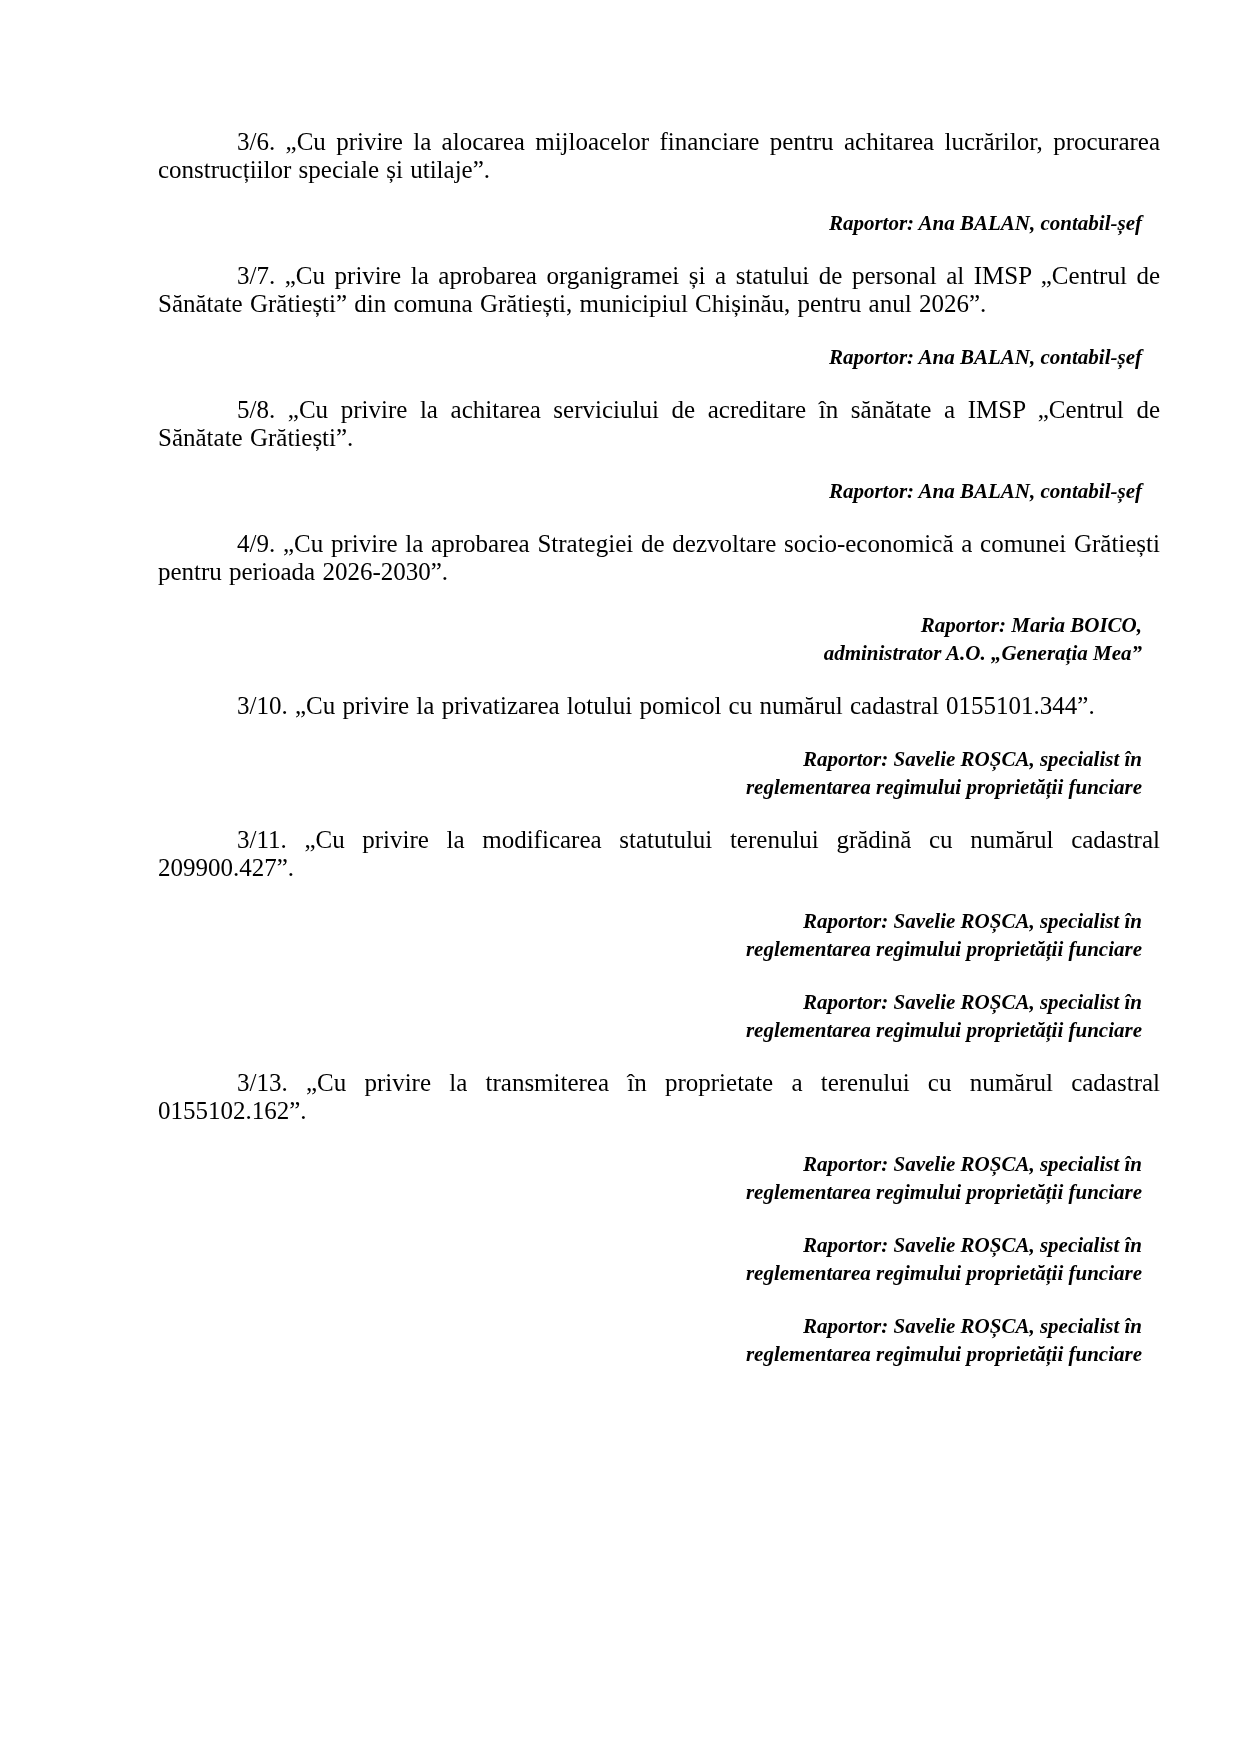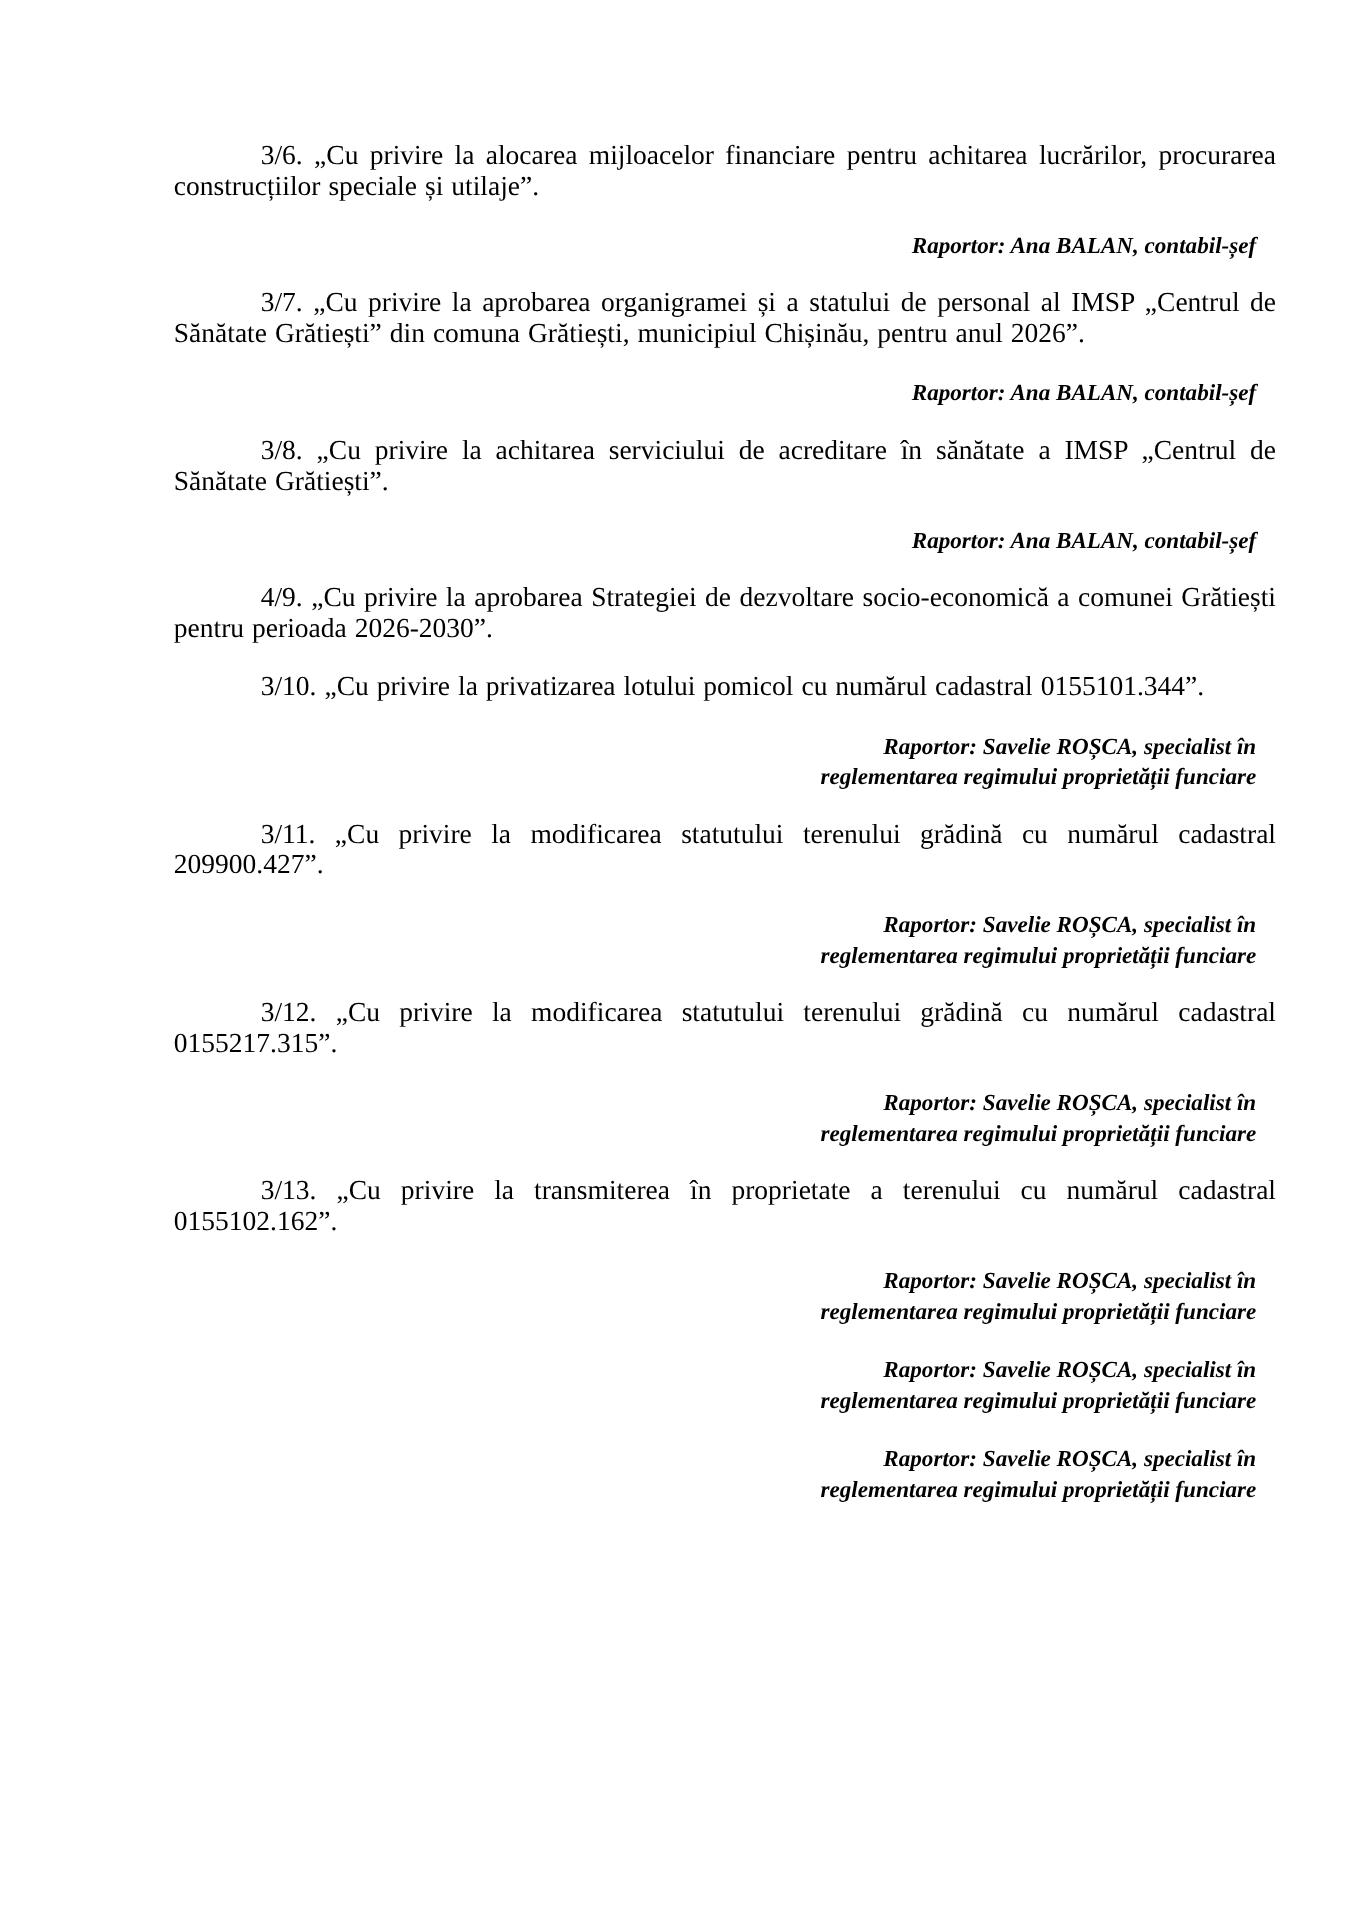"3/8. „Cu privire la achitarea" p.par { text: 3/8 -> 5/8 }
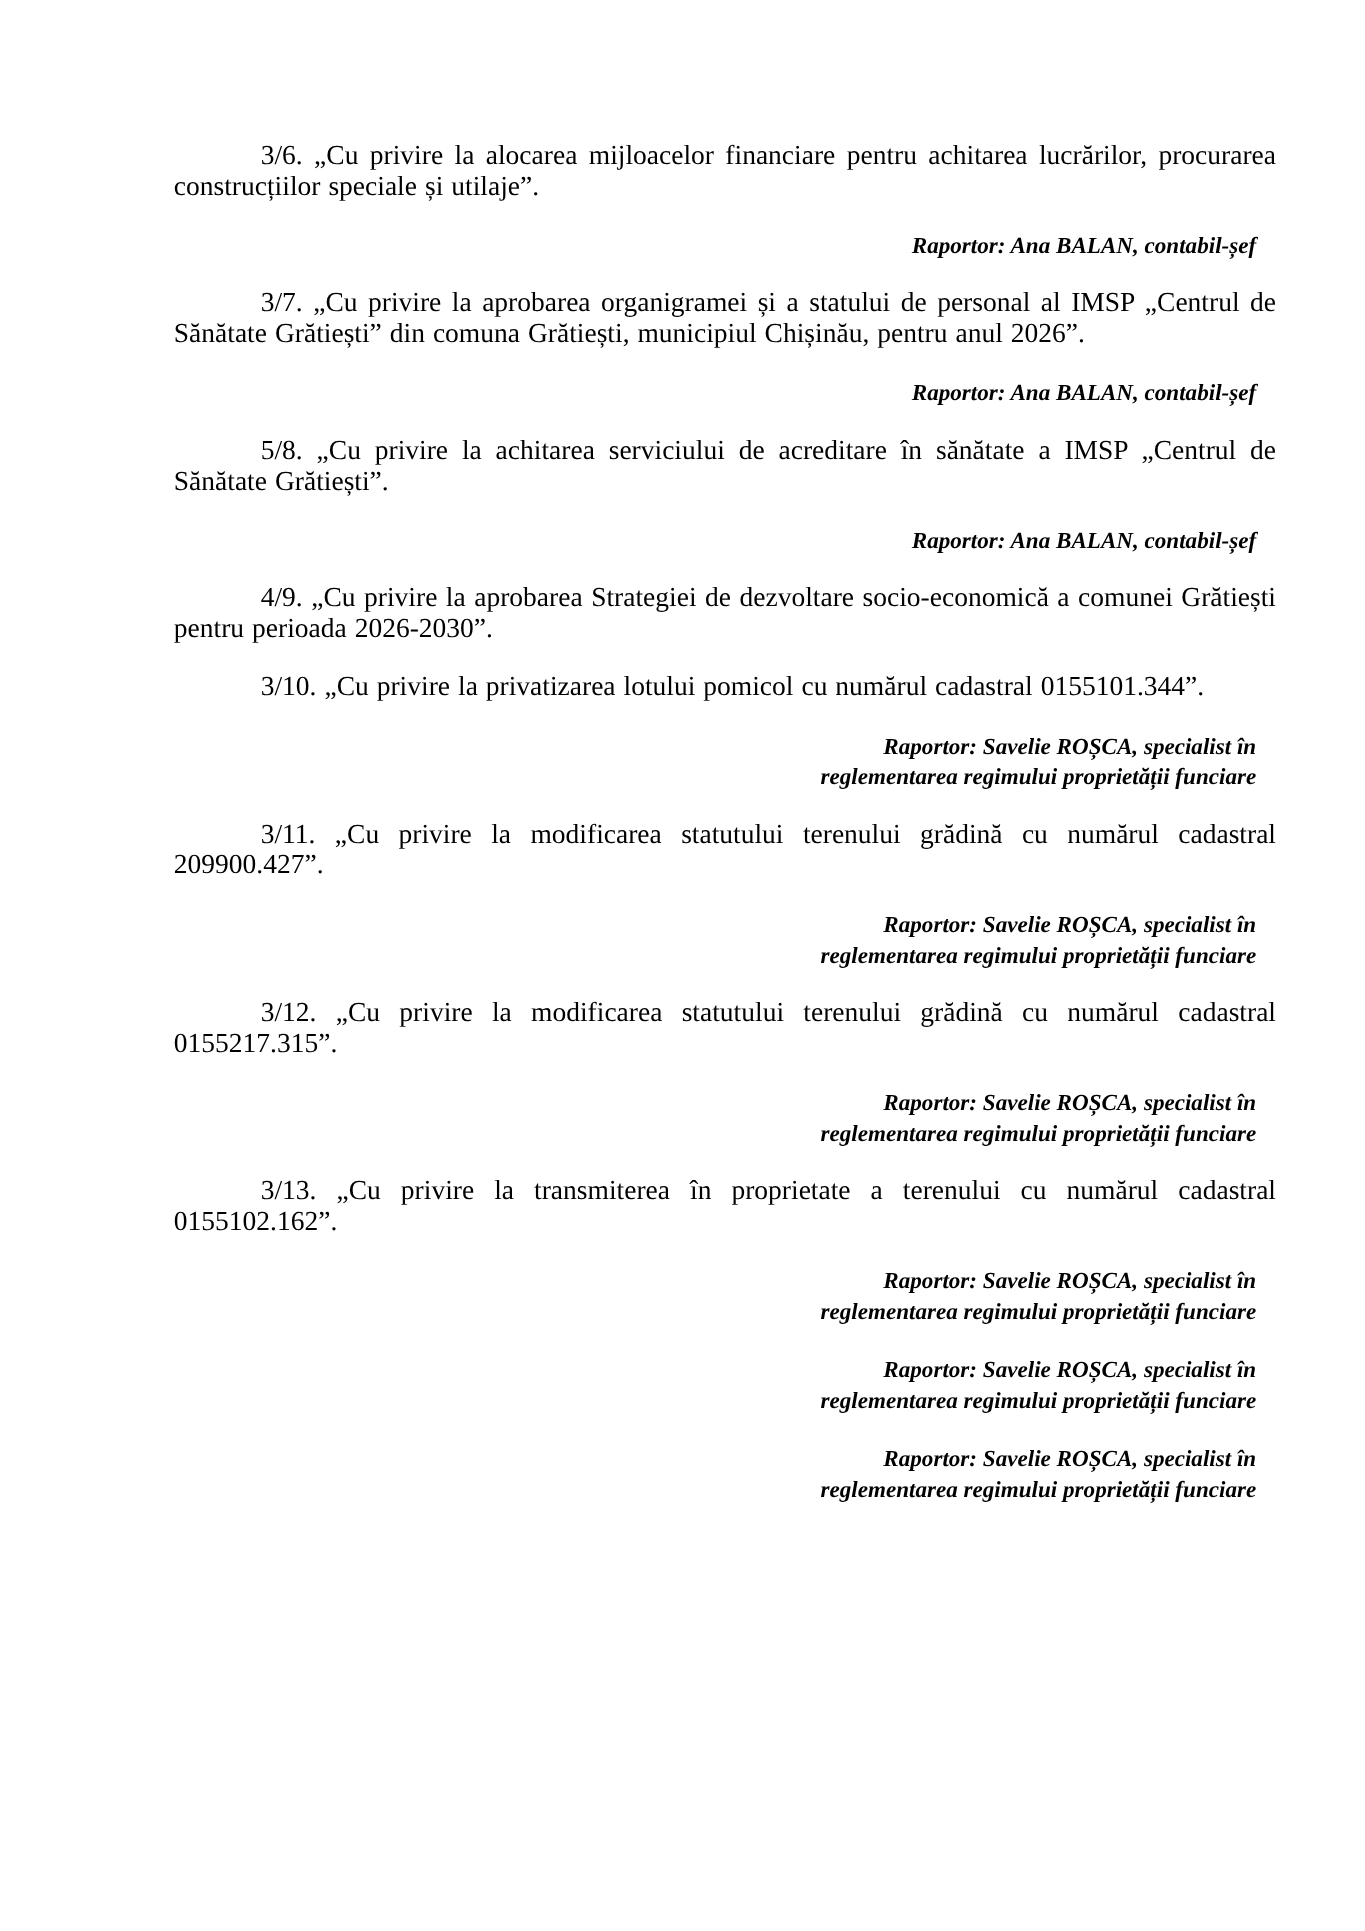"Raportor: Maria BOICO," p.raportor { html: none -> <p> <span>Raportor: Maria BOICO,</span> <span>administrator A.O. „Generația Mea”</span> </p> }
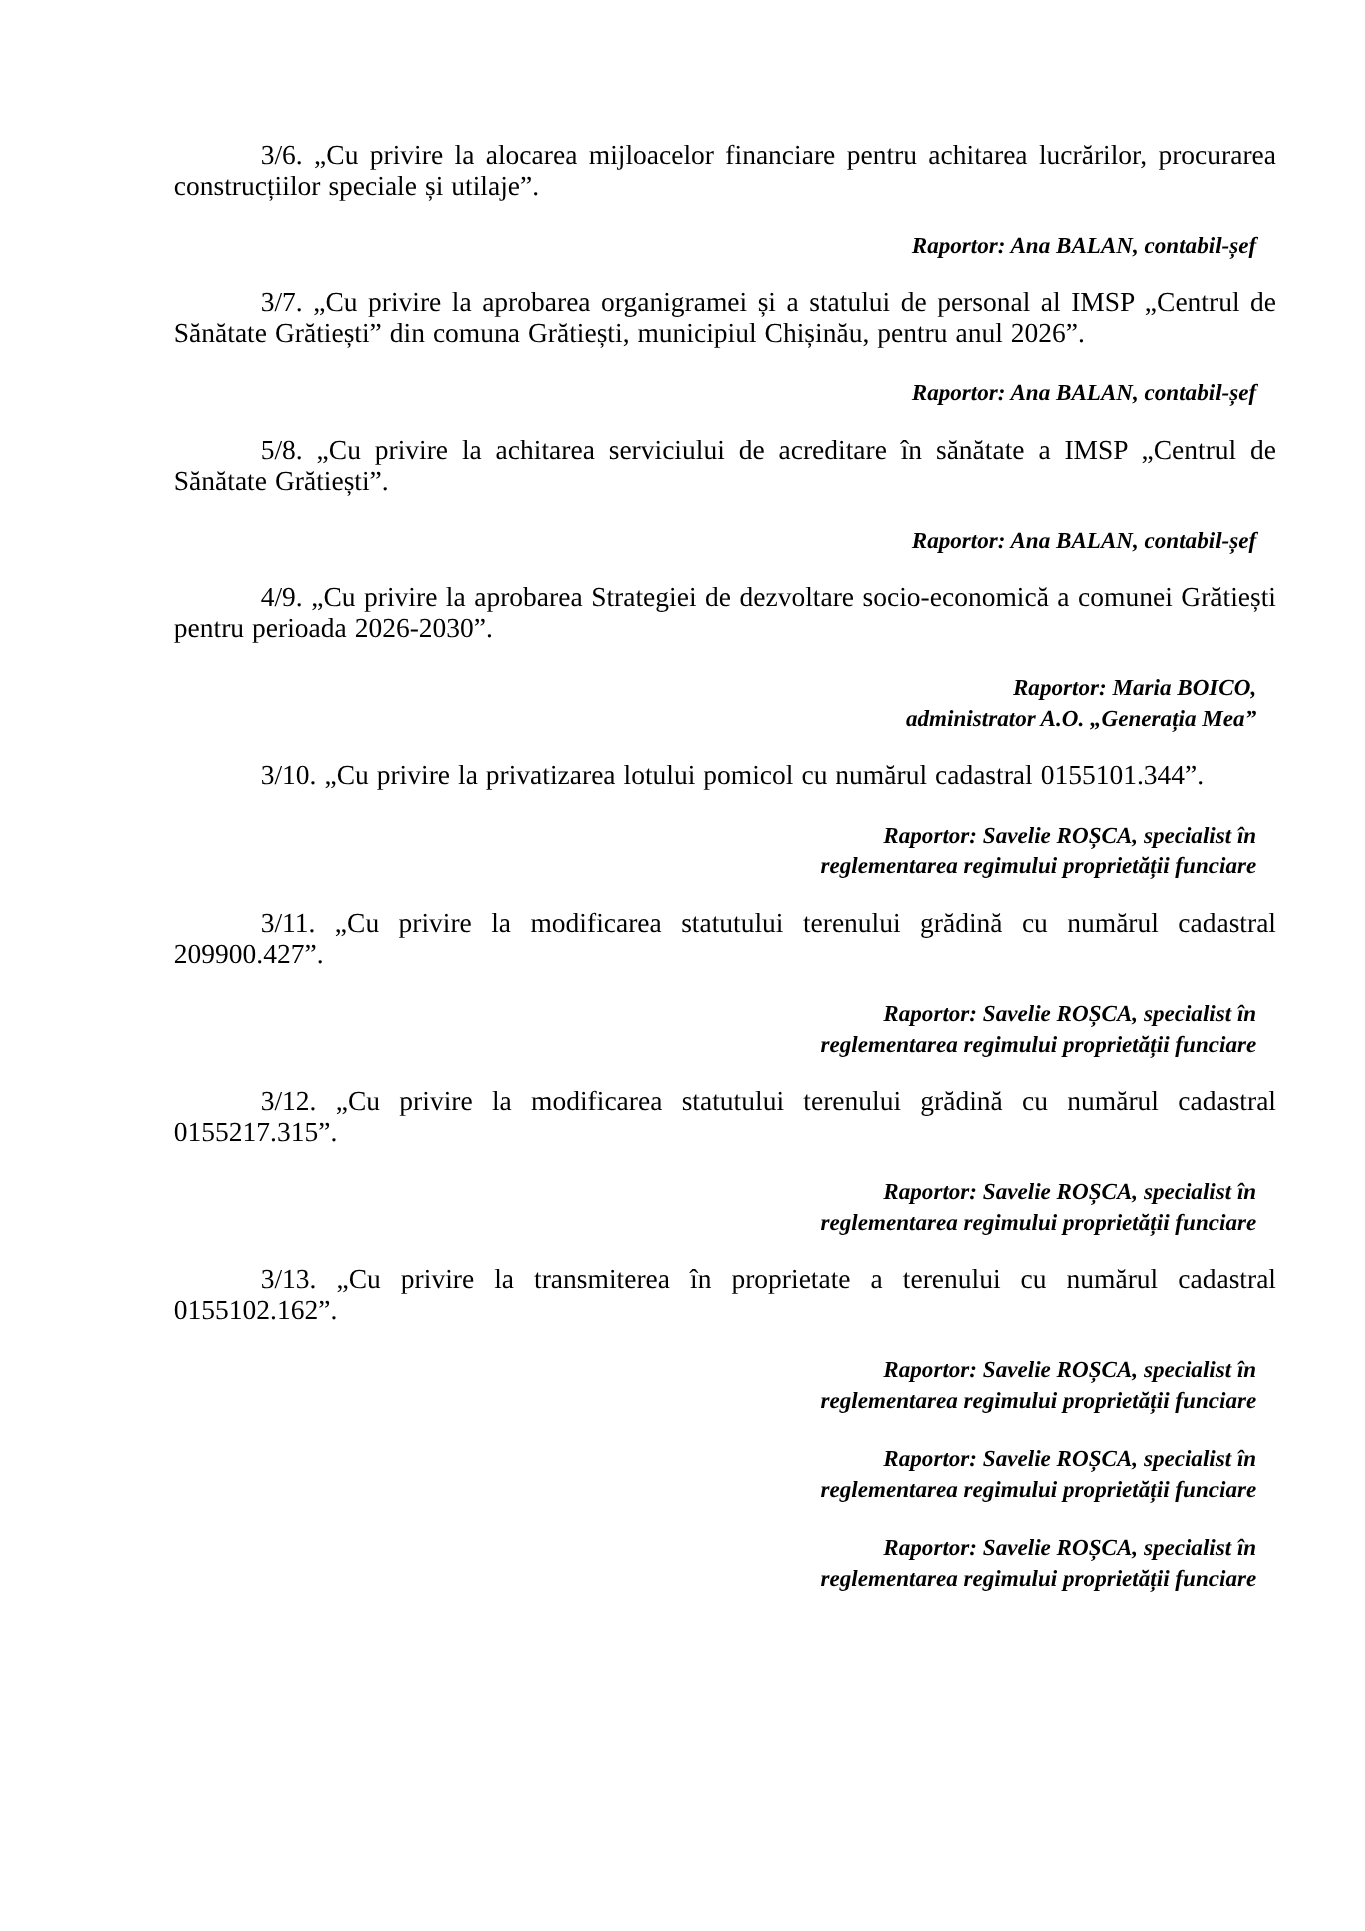"3/12. „Cu privire la modificarea" p.par { html: <p>3/12. „Cu privire la modificarea statutului terenului grădină cu numărul cadastral 0155217.315”.</p> -> none }
